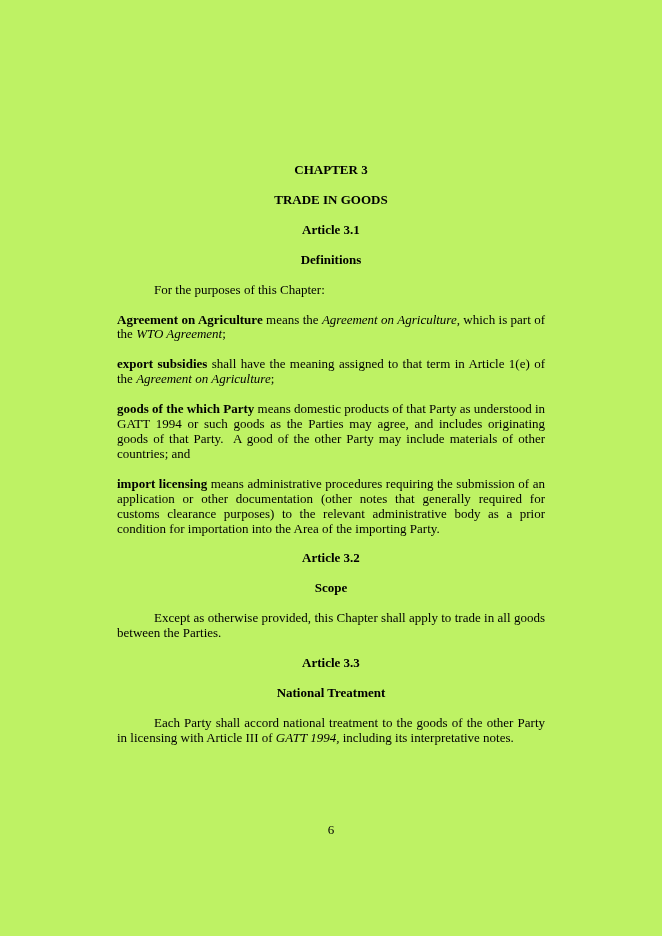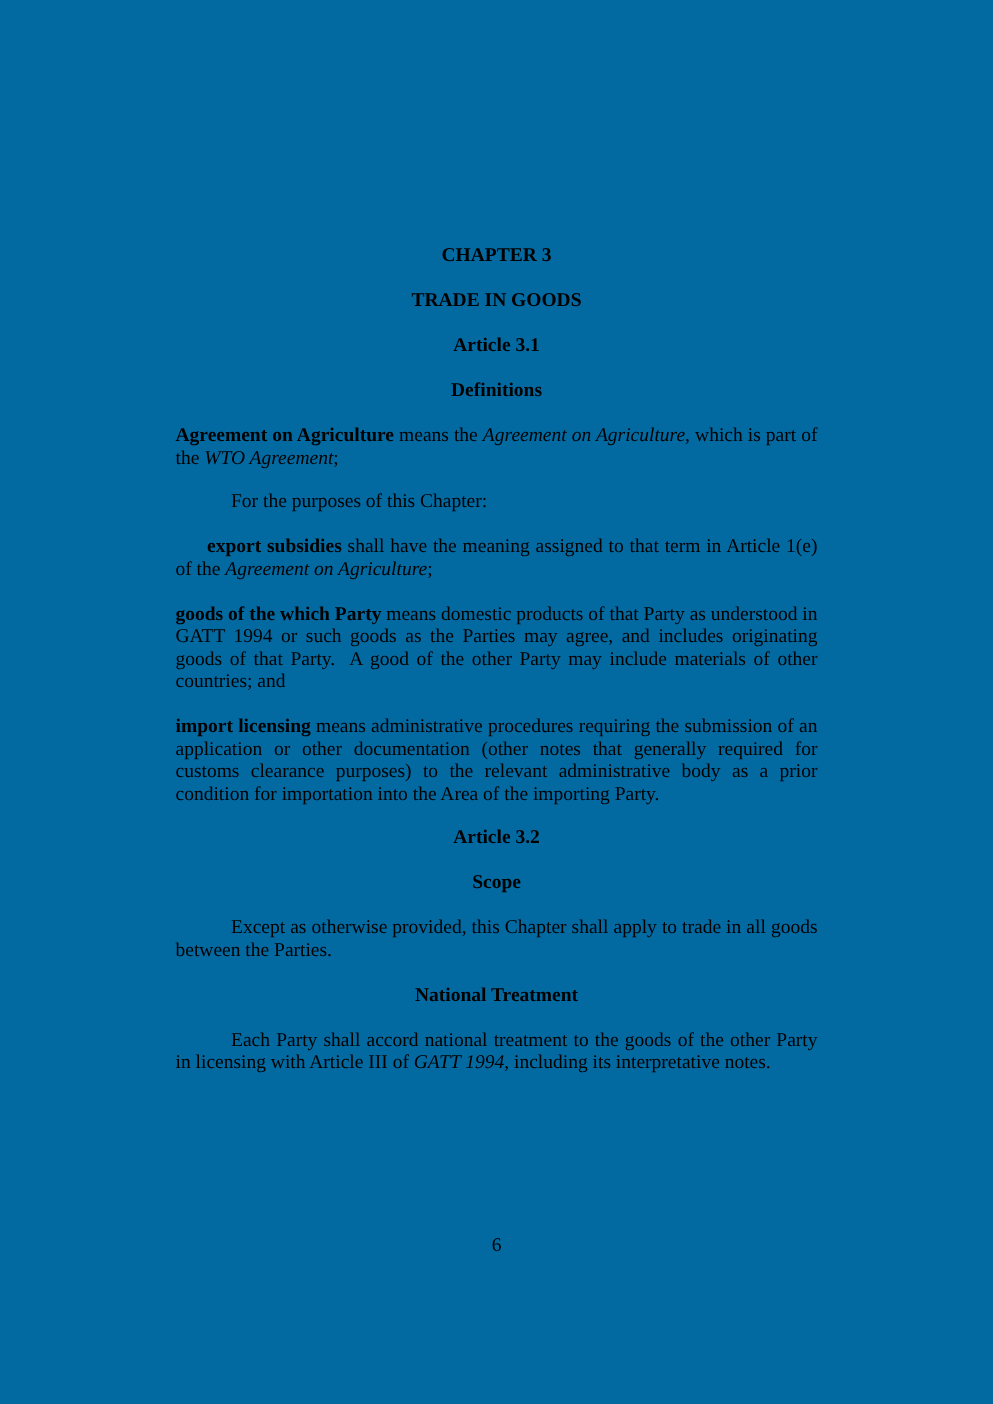"CHAPTER 3" .page { background: #0369a1 -> #bef264 }
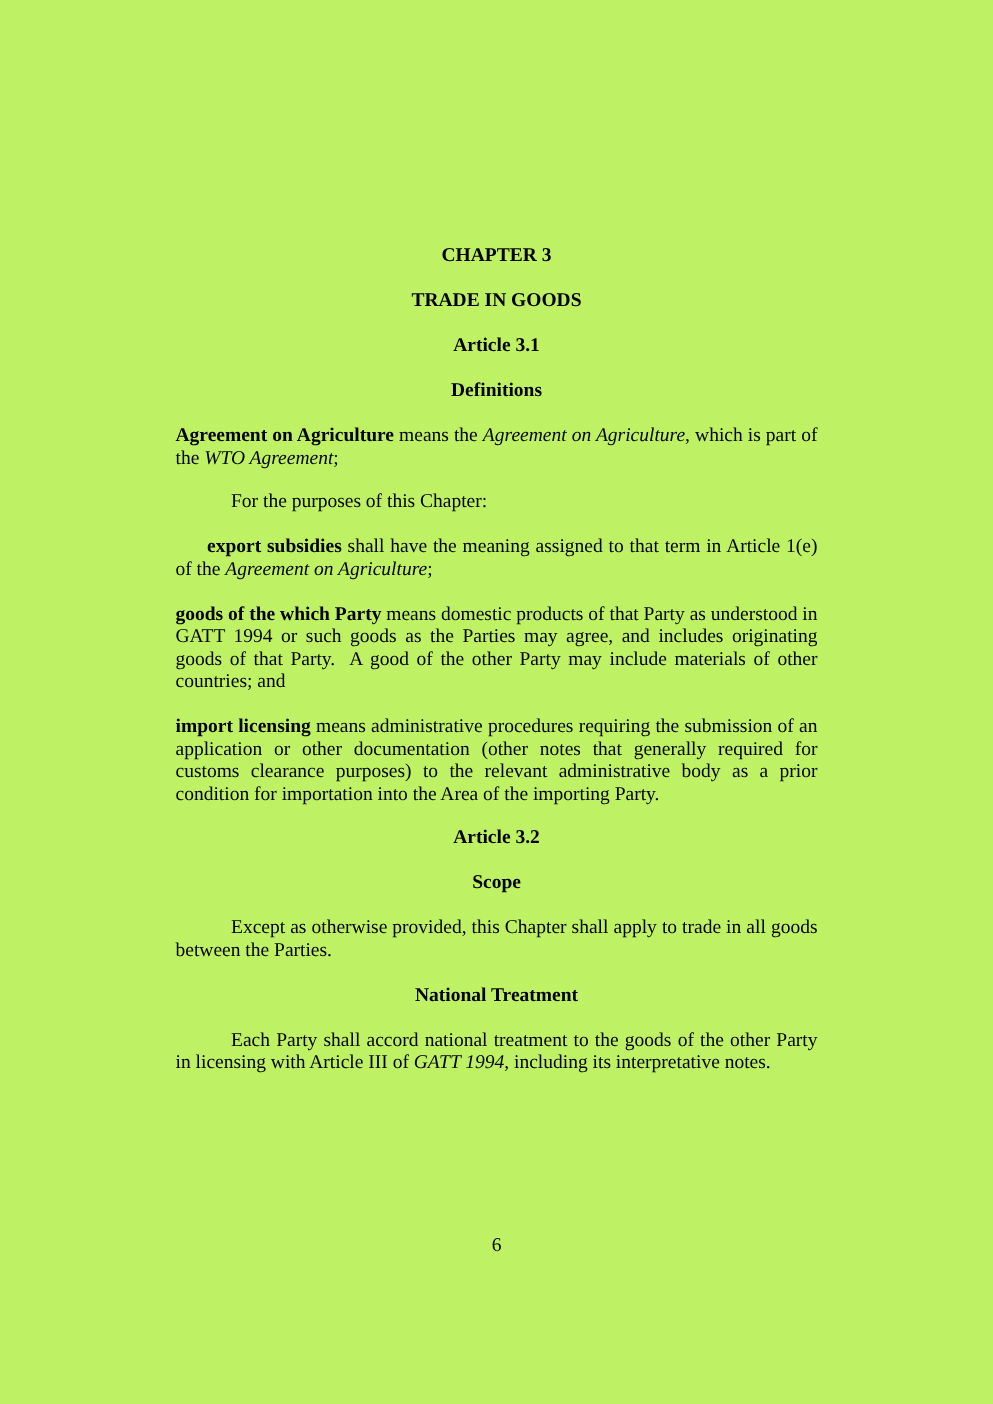"Agreement on Agriculture means the" p.para { order: before "For the purposes of this" -> after "For the purposes of this" }
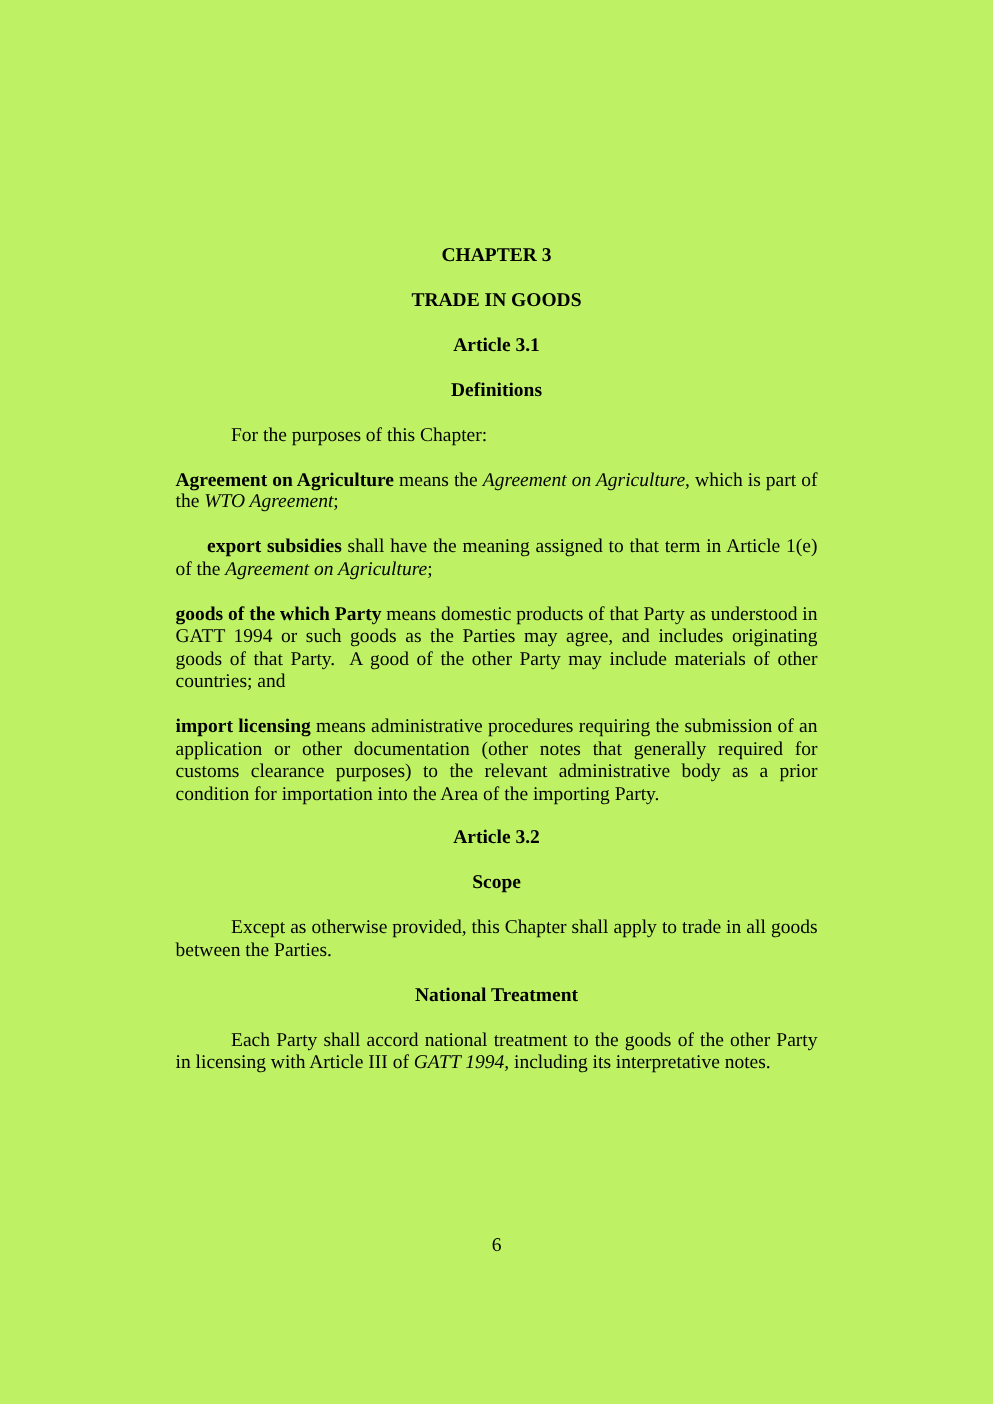"export subsidies" span { margin-left: 21px -> none }
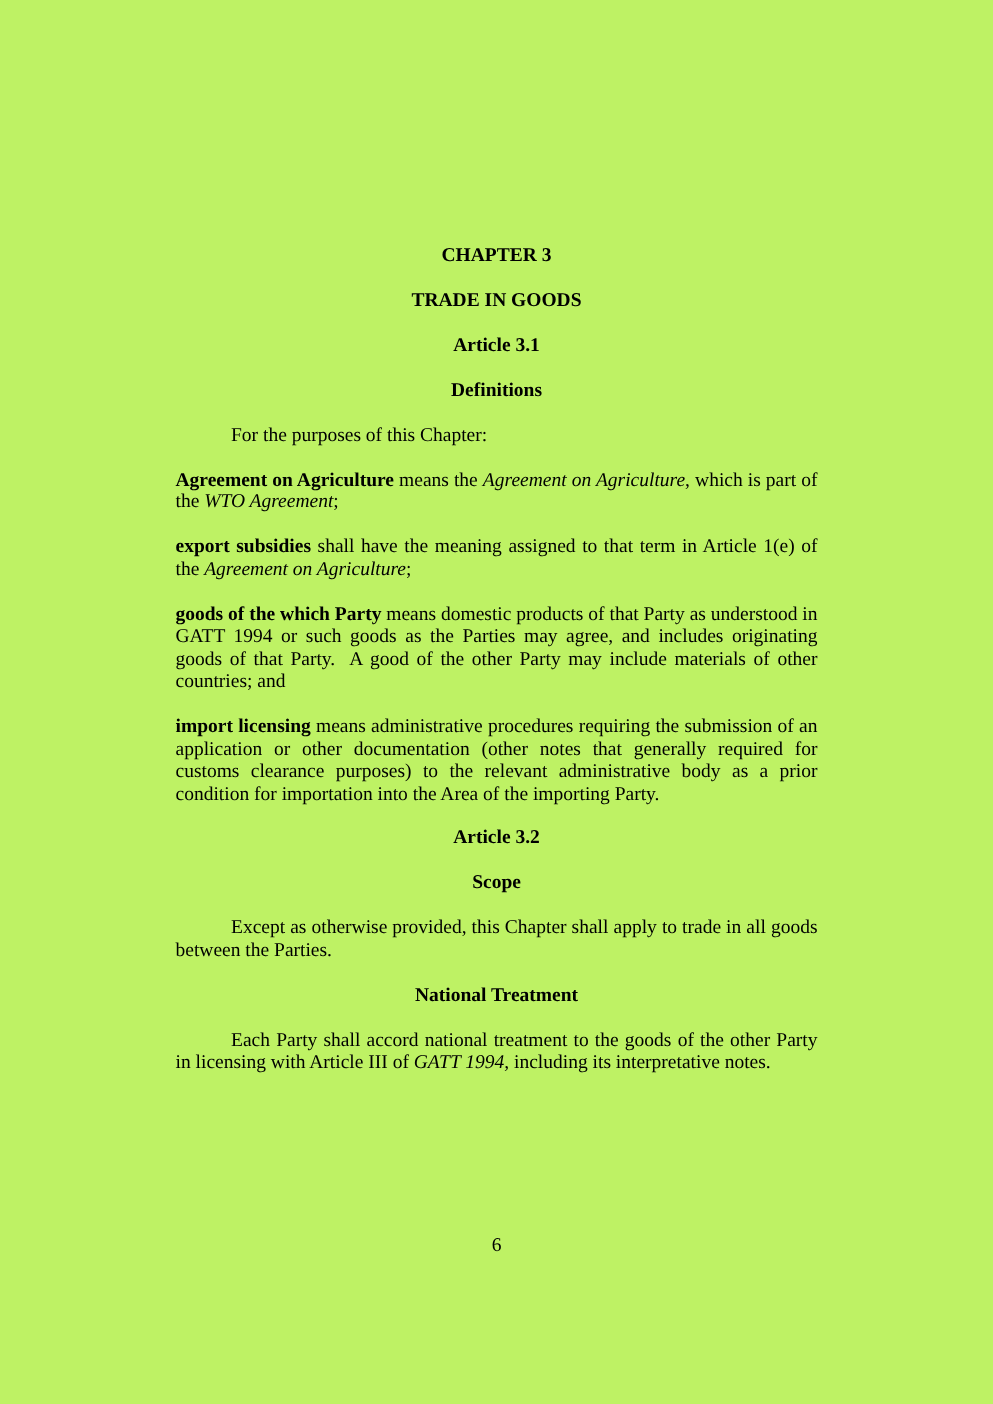"Article 3.3" div.heading { html: none -> <div>Article 3.3</div> }
